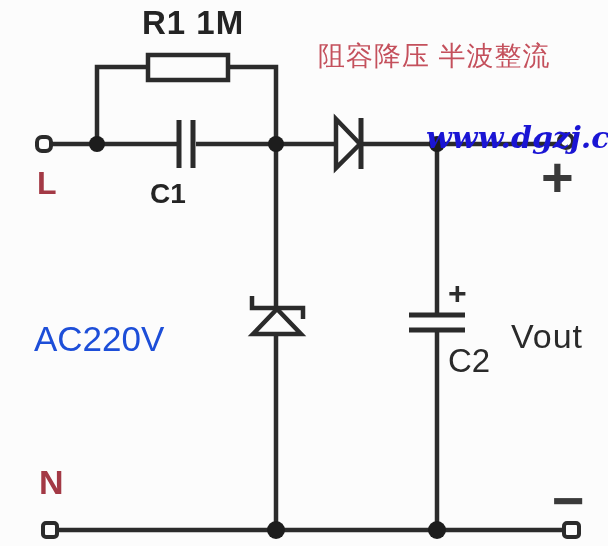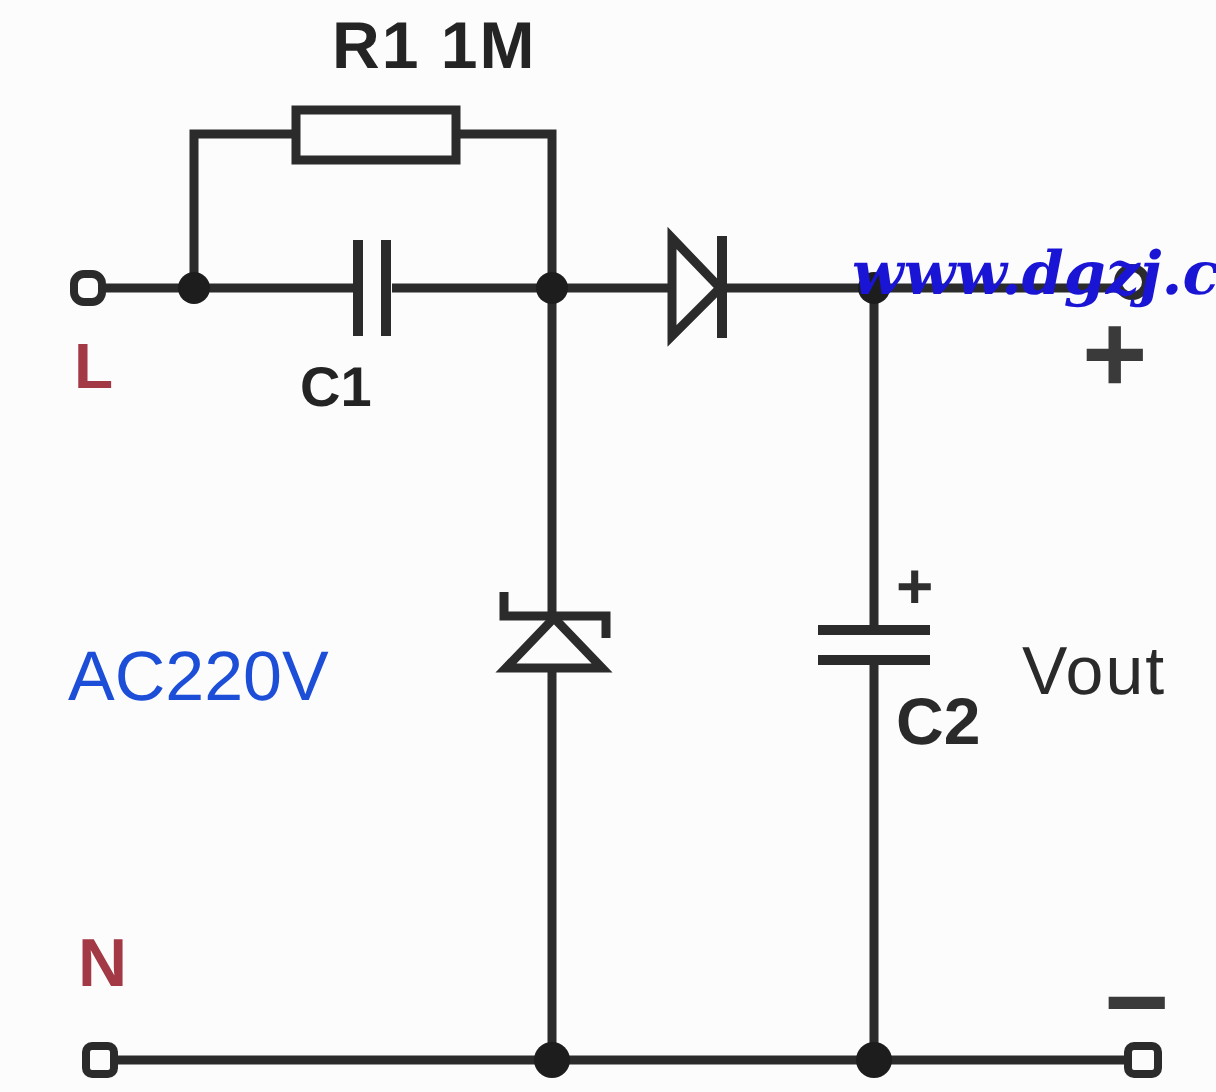"R1 1M" .label-r1 { margin-left: 24px -> none }
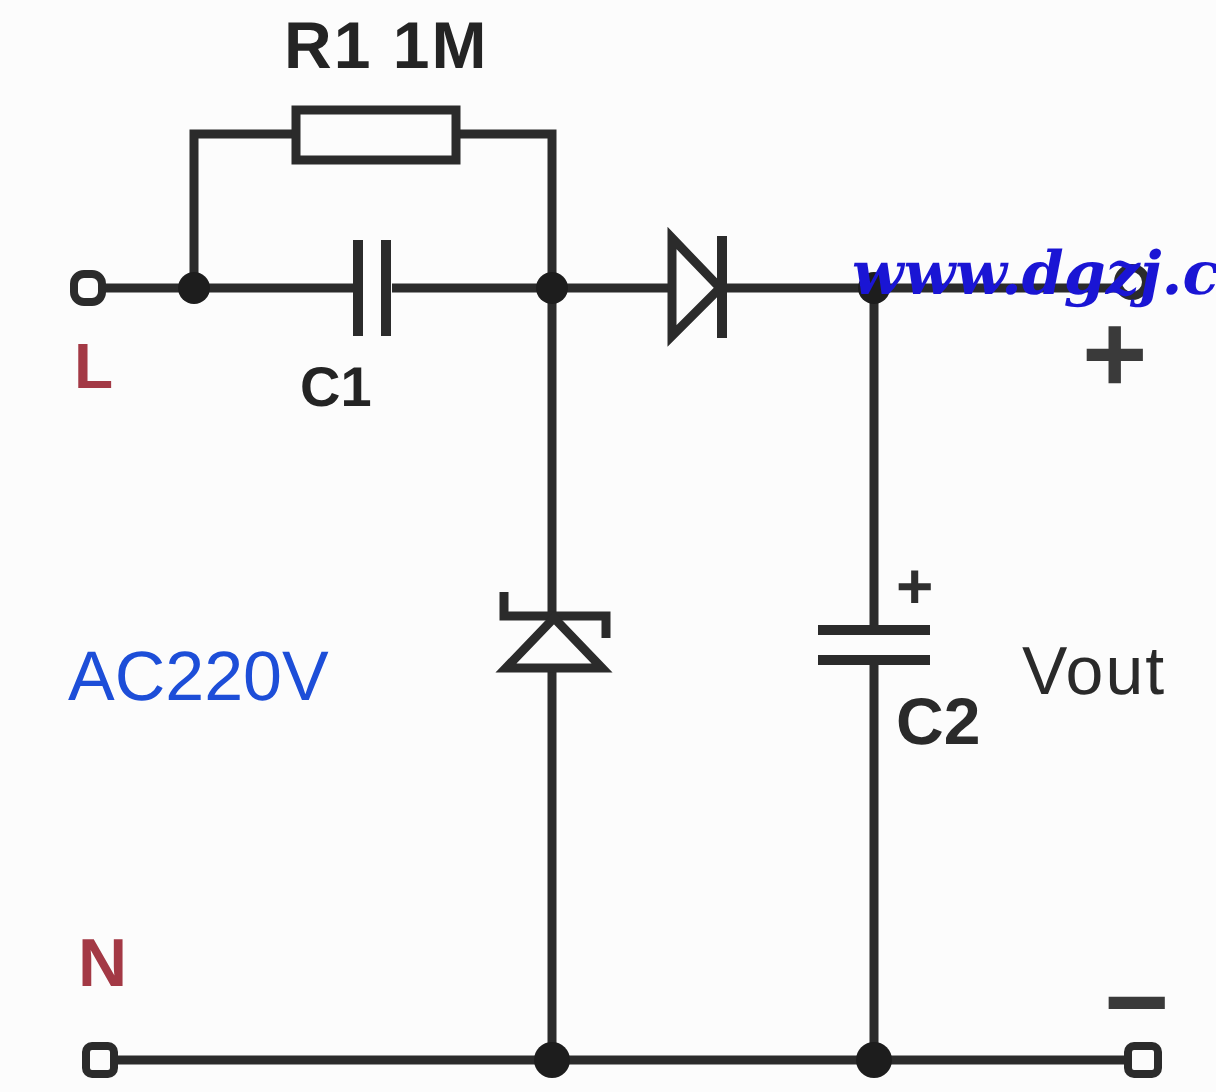"阻容降压 半波整流" div.label { html: none -> <div>阻容降压 半波整流</div> }
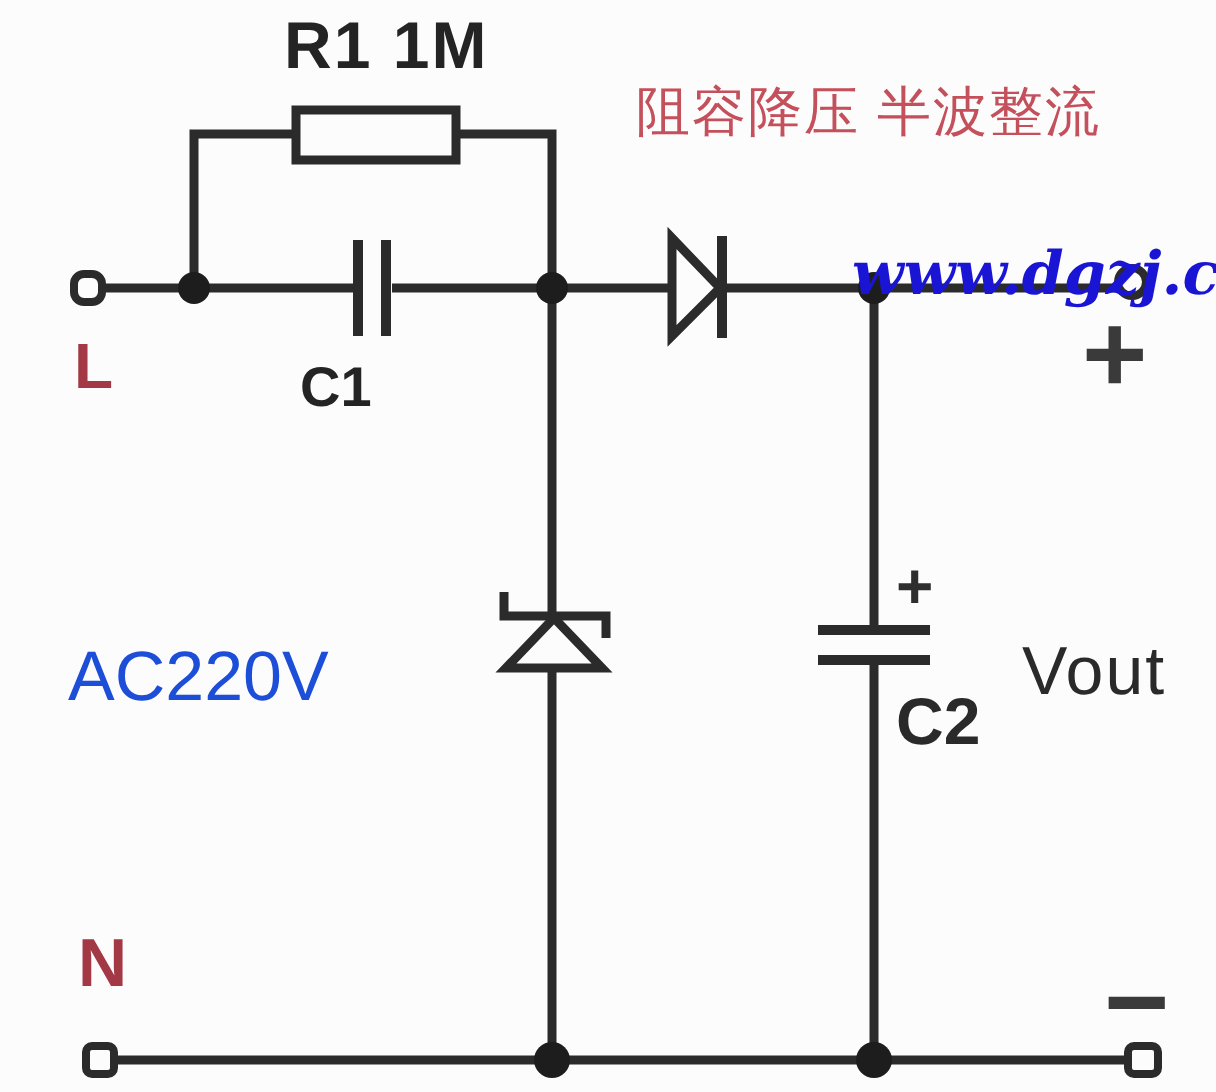"C2" .label-c2 { font-weight: bold -> normal }
